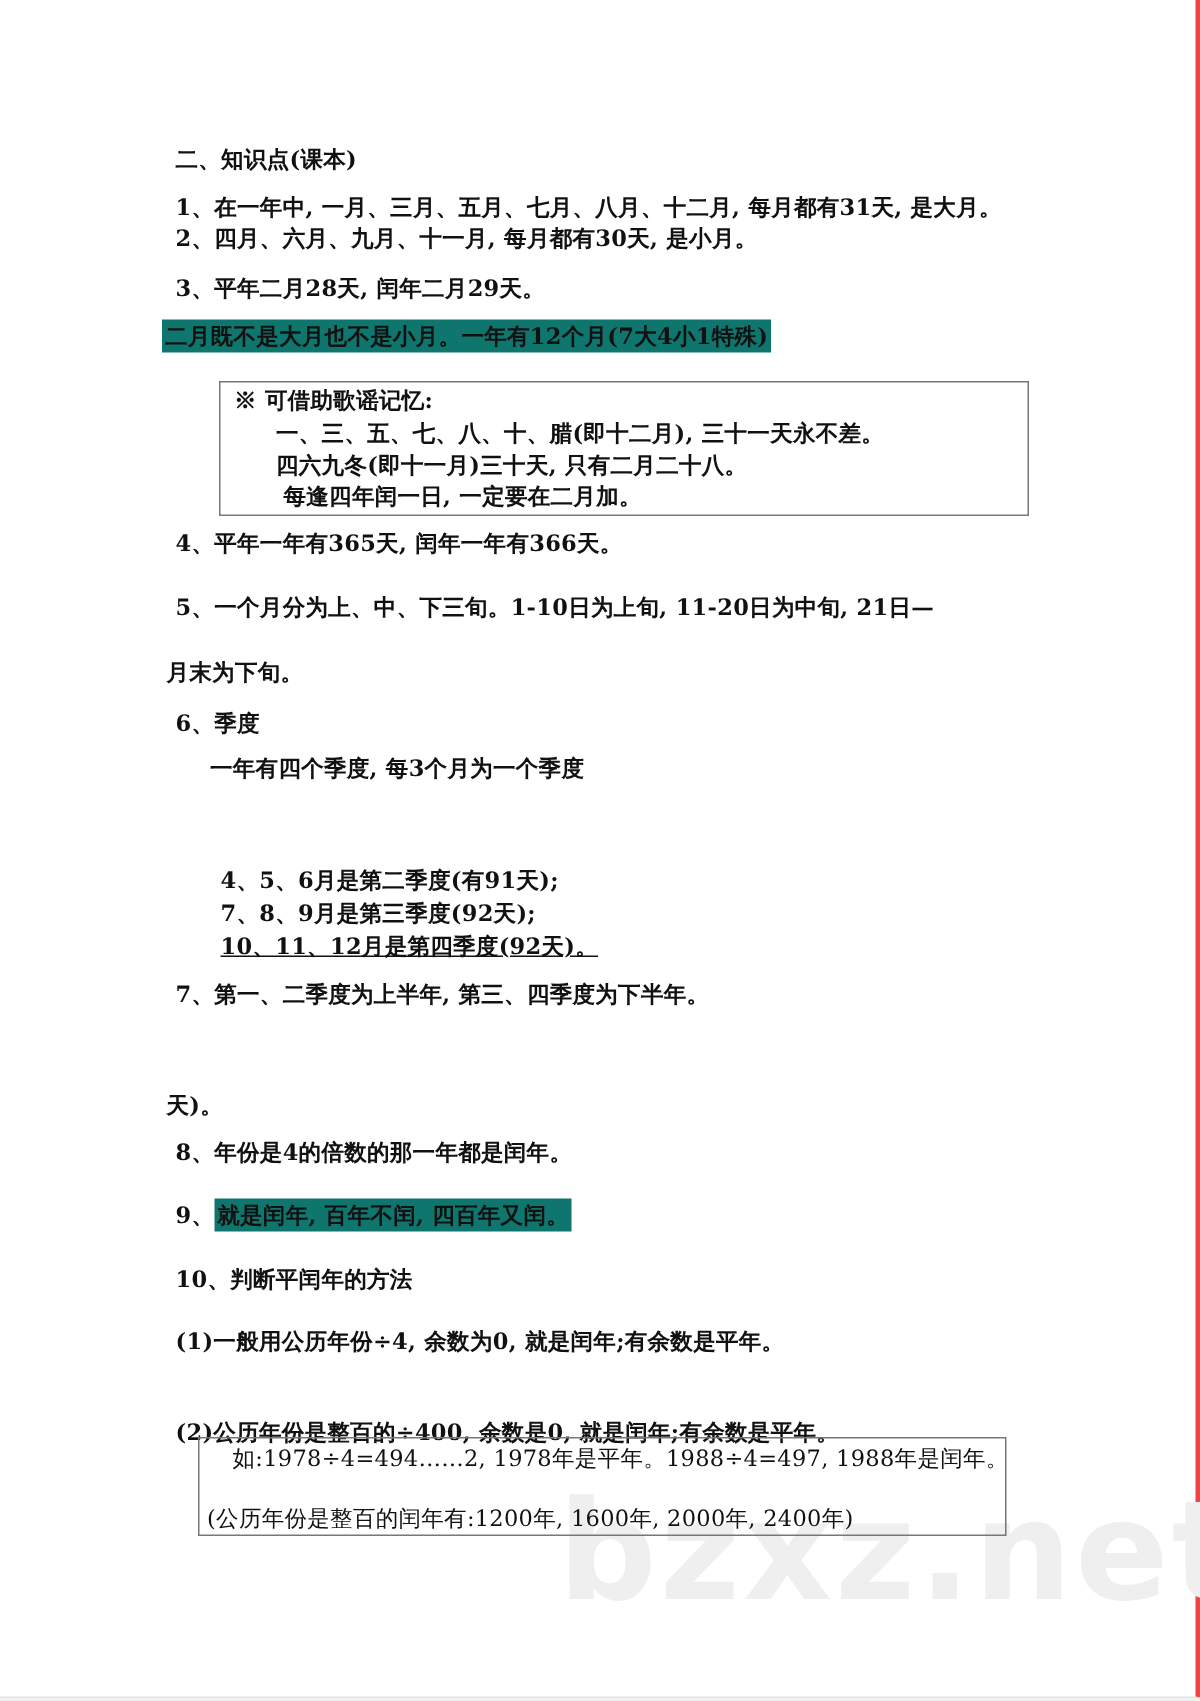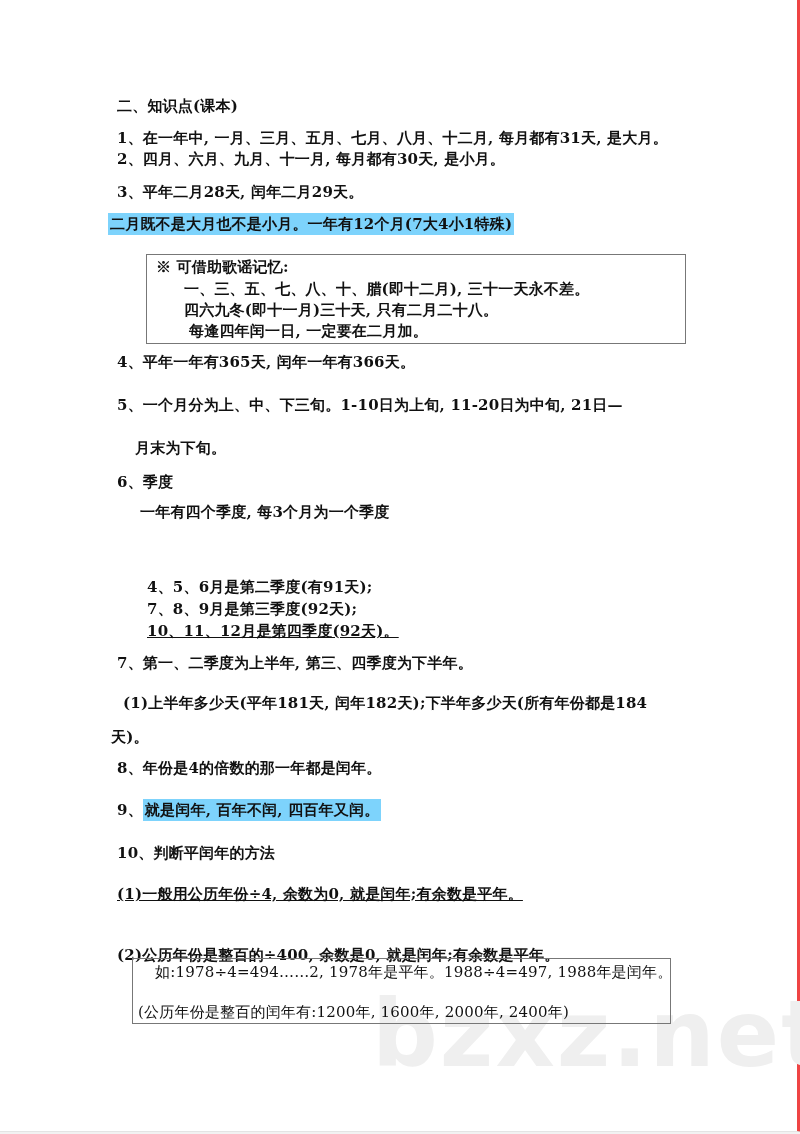"二月既不是大月也不是小月。一年有12个月(7大4小1特殊)" .hl { background: #7dd3fc -> #0f766e }
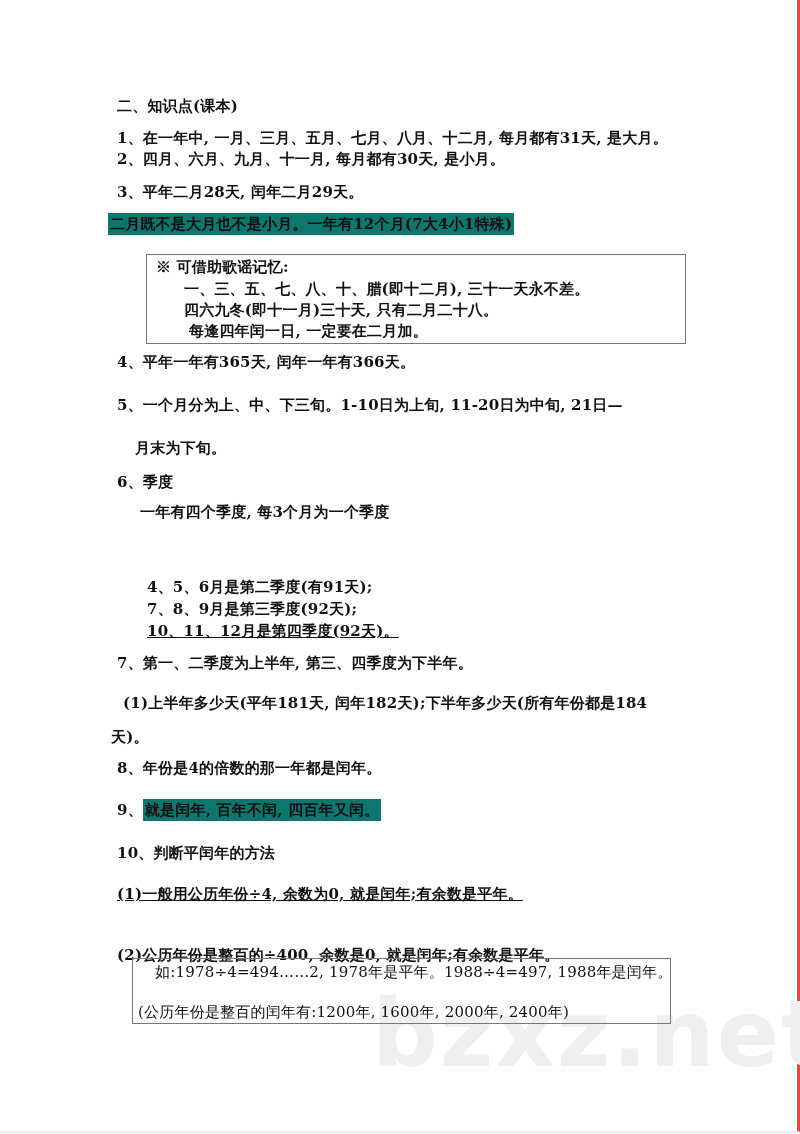"月末为下旬。" div.line { margin-left: 24px -> none }
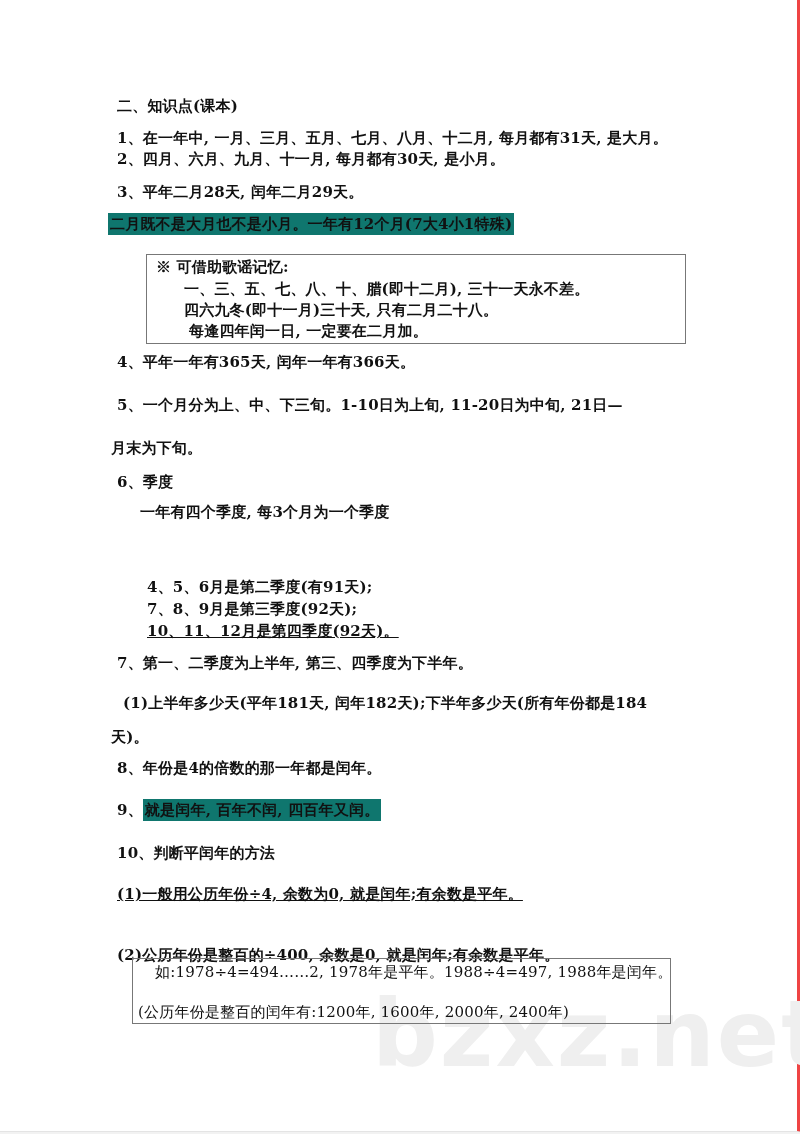"(1)上半年多少天(平年181天," div.line { html: <div>(1)上半年多少天(平年181天, 闰年182天);下半年多少天(所有年份都是184</div> -> none }
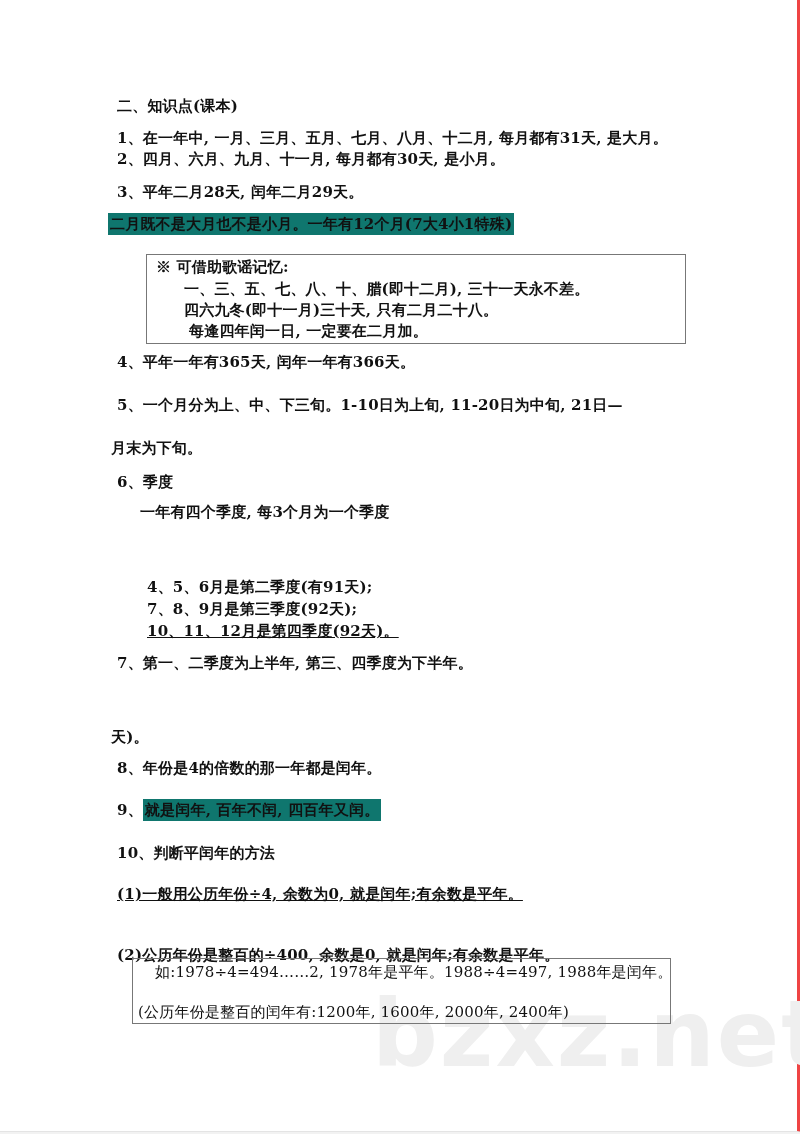"(1)一般用公历年份÷4, 余数为0, 就是闰年;有余数是平年。" div.line { text-decoration: underline -> none }
